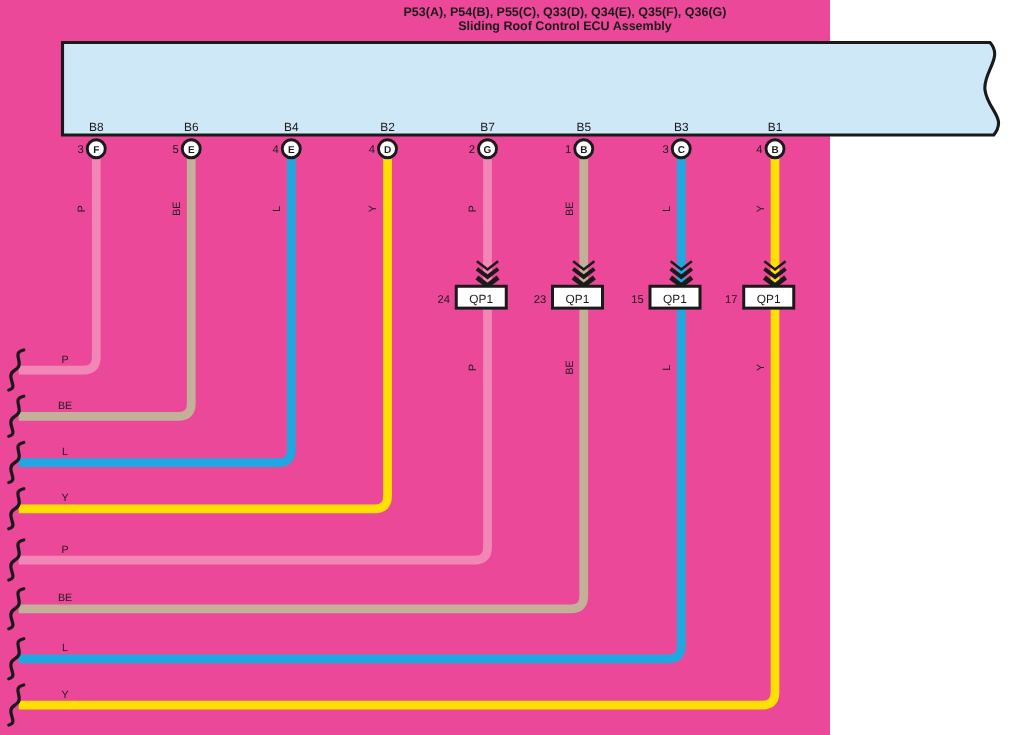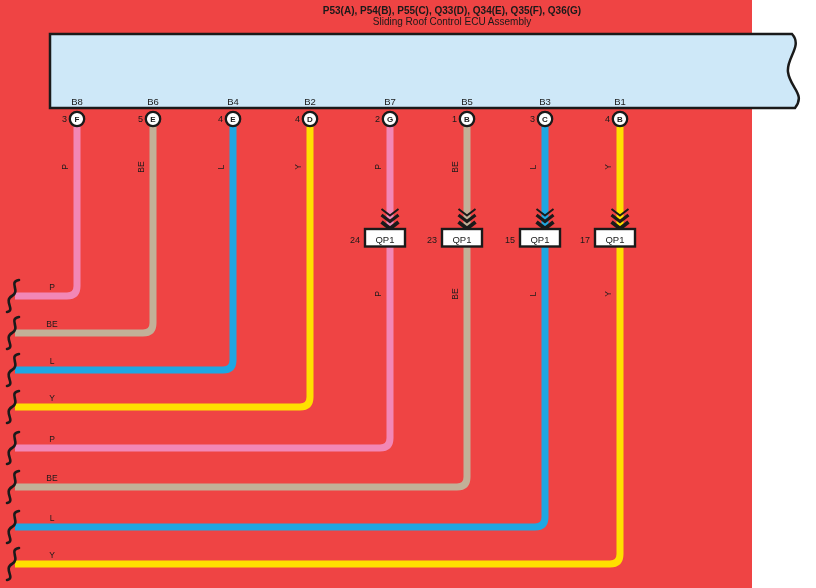"P53(A), P54(B), P55(C), Q33(D), Q34(E)," .page { background: #ef4444 -> #ec4899; width: 752px -> 664px }
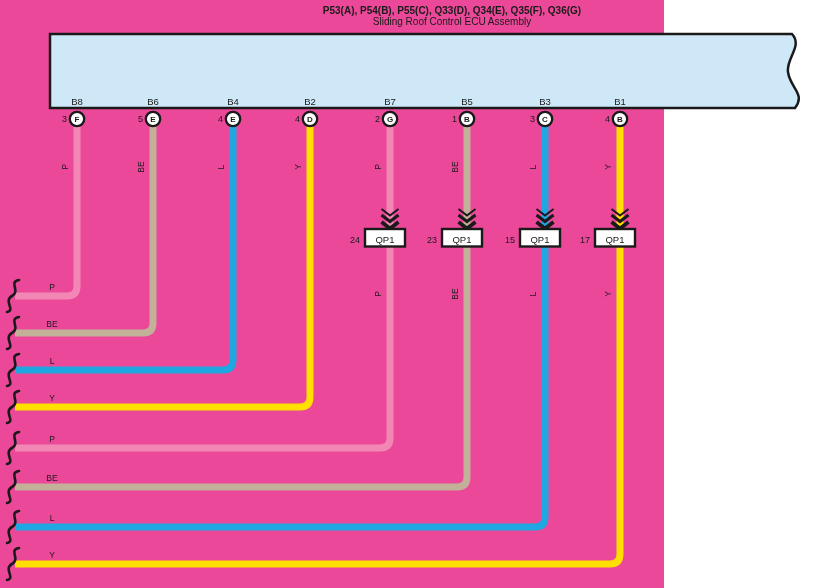"Sliding Roof Control ECU Assembly" .title-block .t2 { font-weight: normal -> bold }
